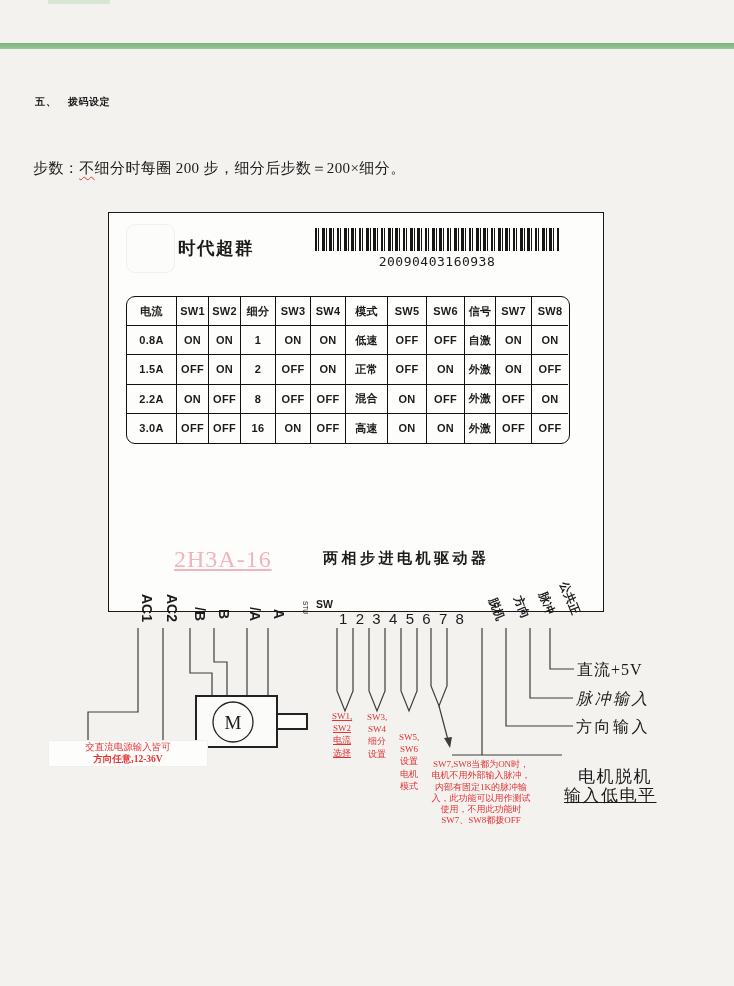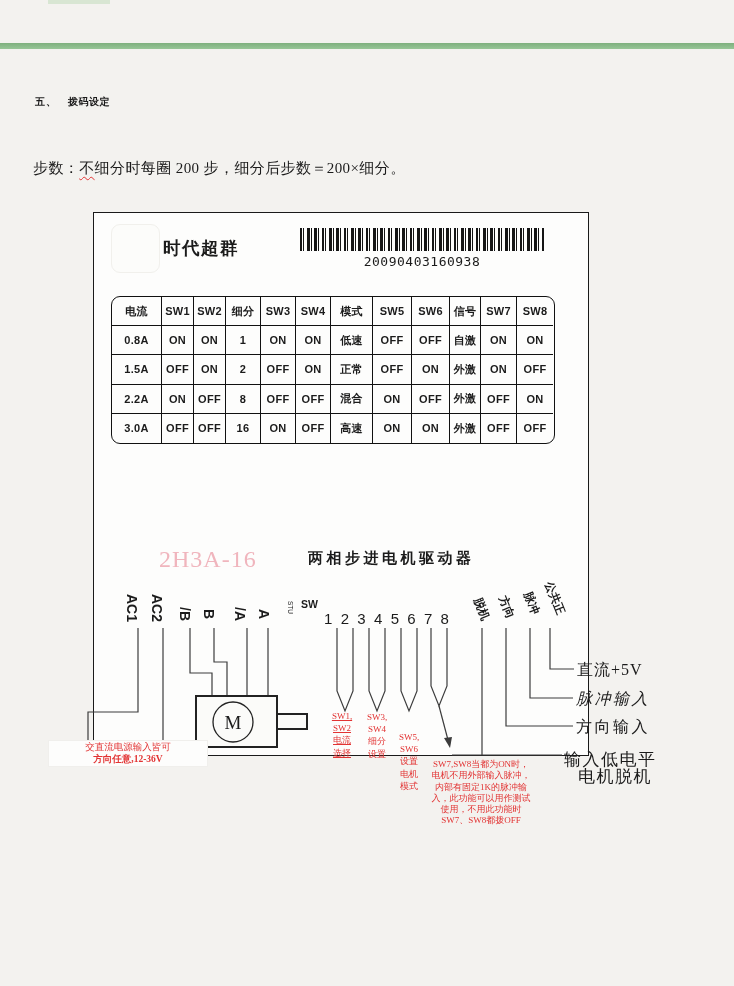"时代超群" .label-box { height: 544px -> 400px; left: 93px -> 108px }
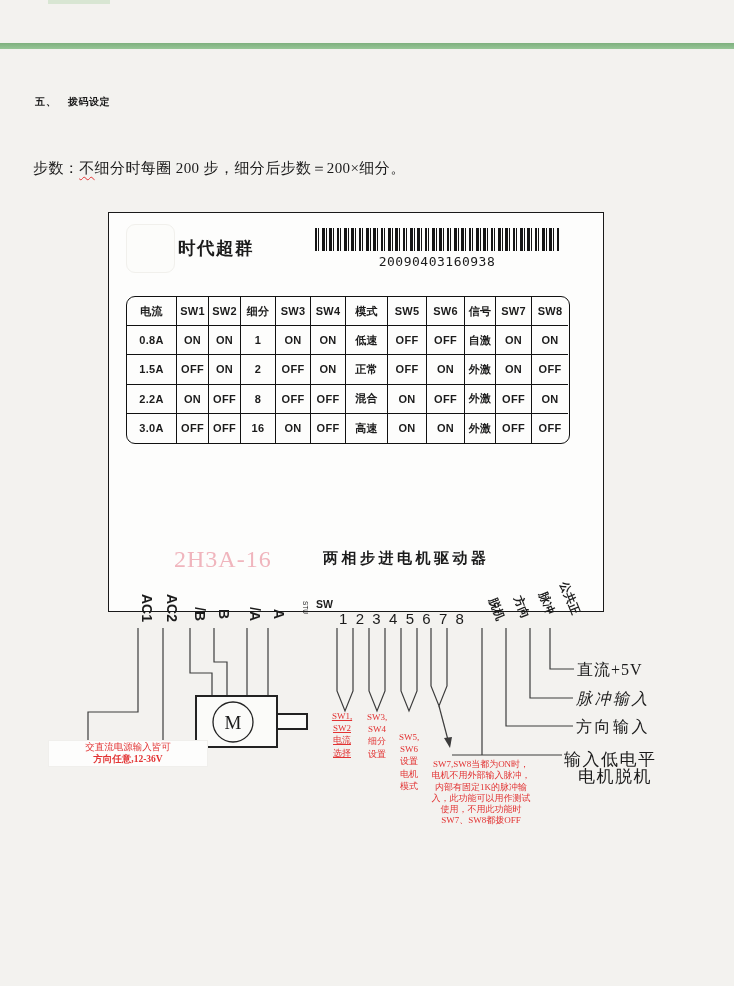"2H3A-16" .model { text-decoration: none -> underline }
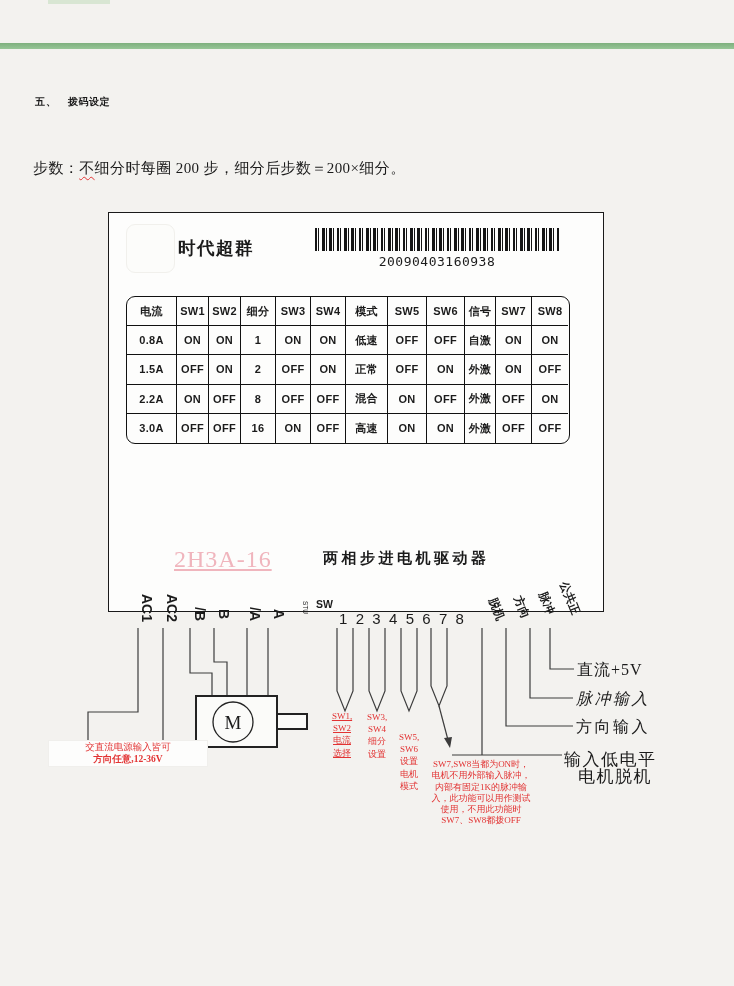"输入低电平" .rfree1 { text-decoration: none -> underline; top: 748px -> 784px }
